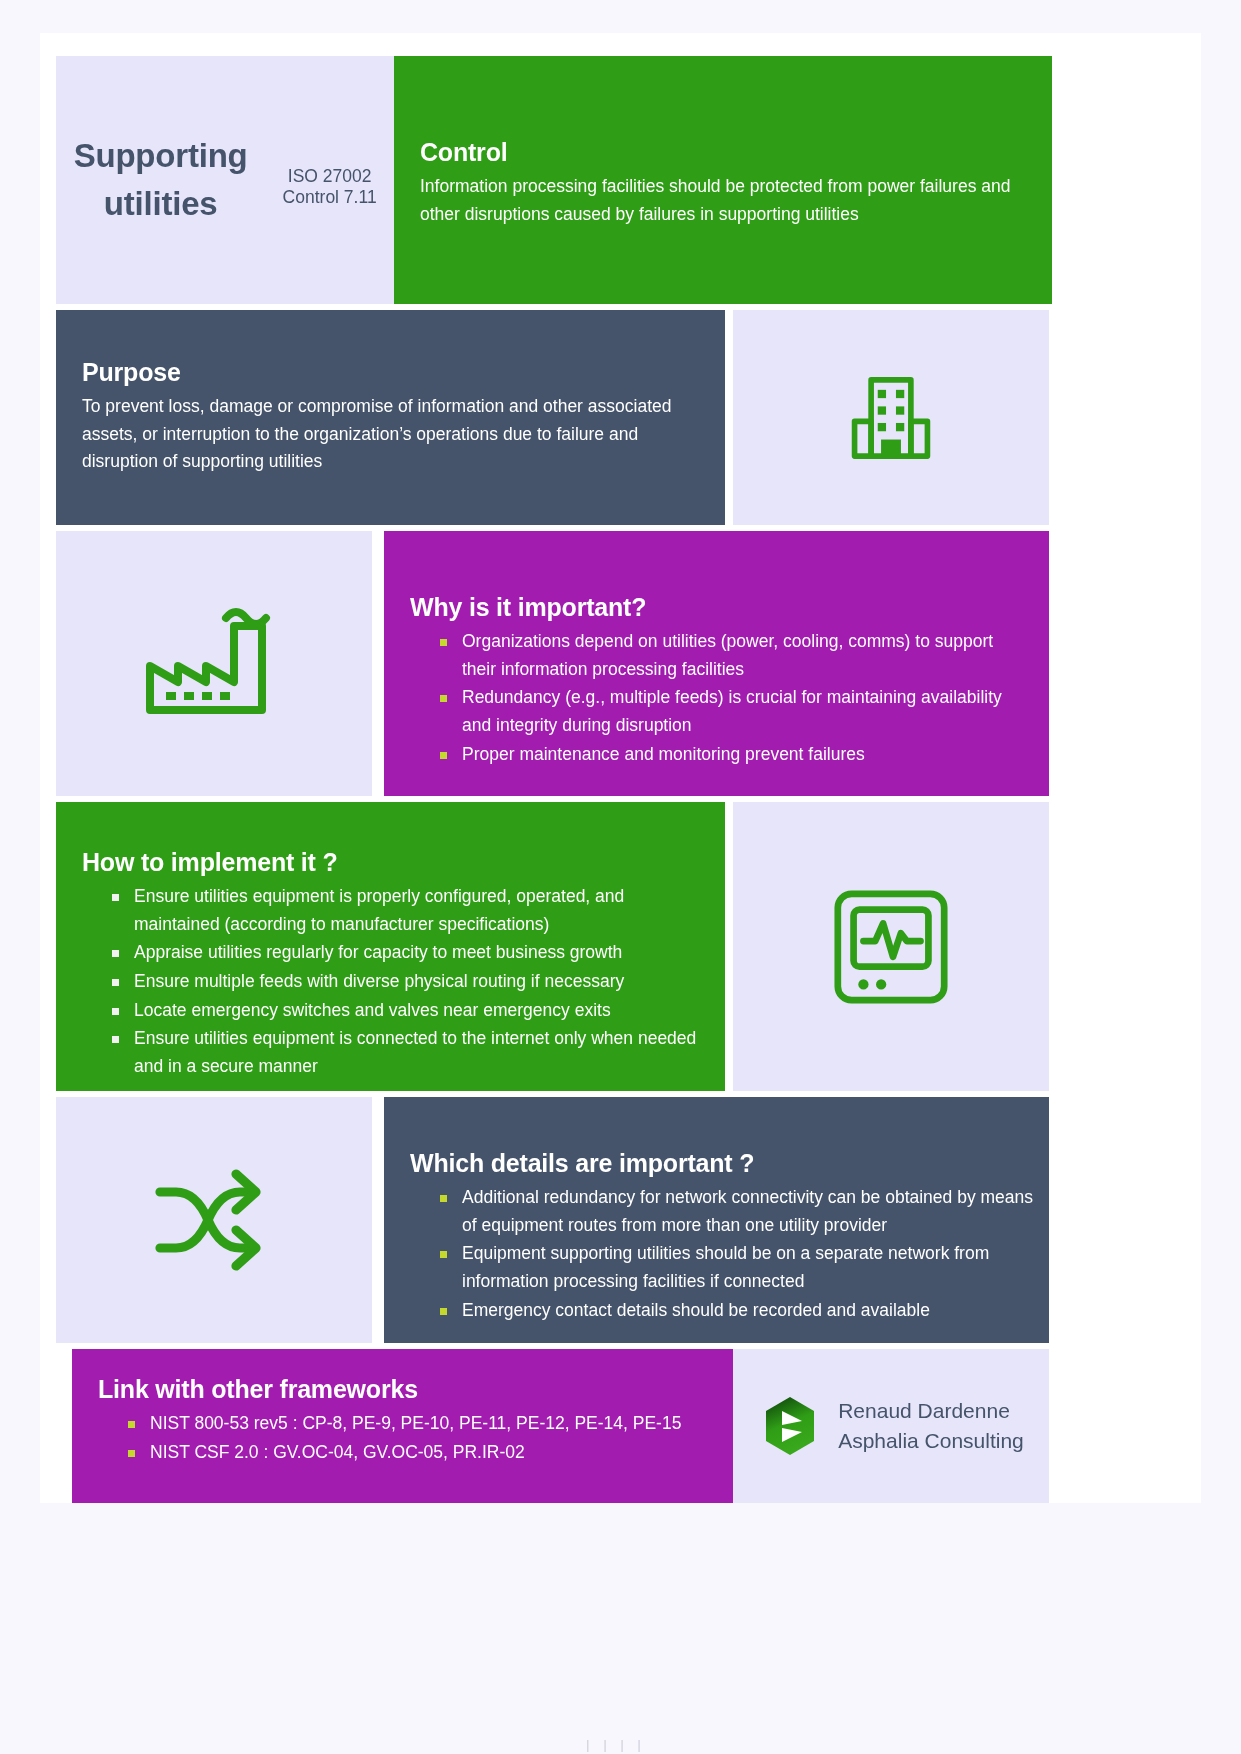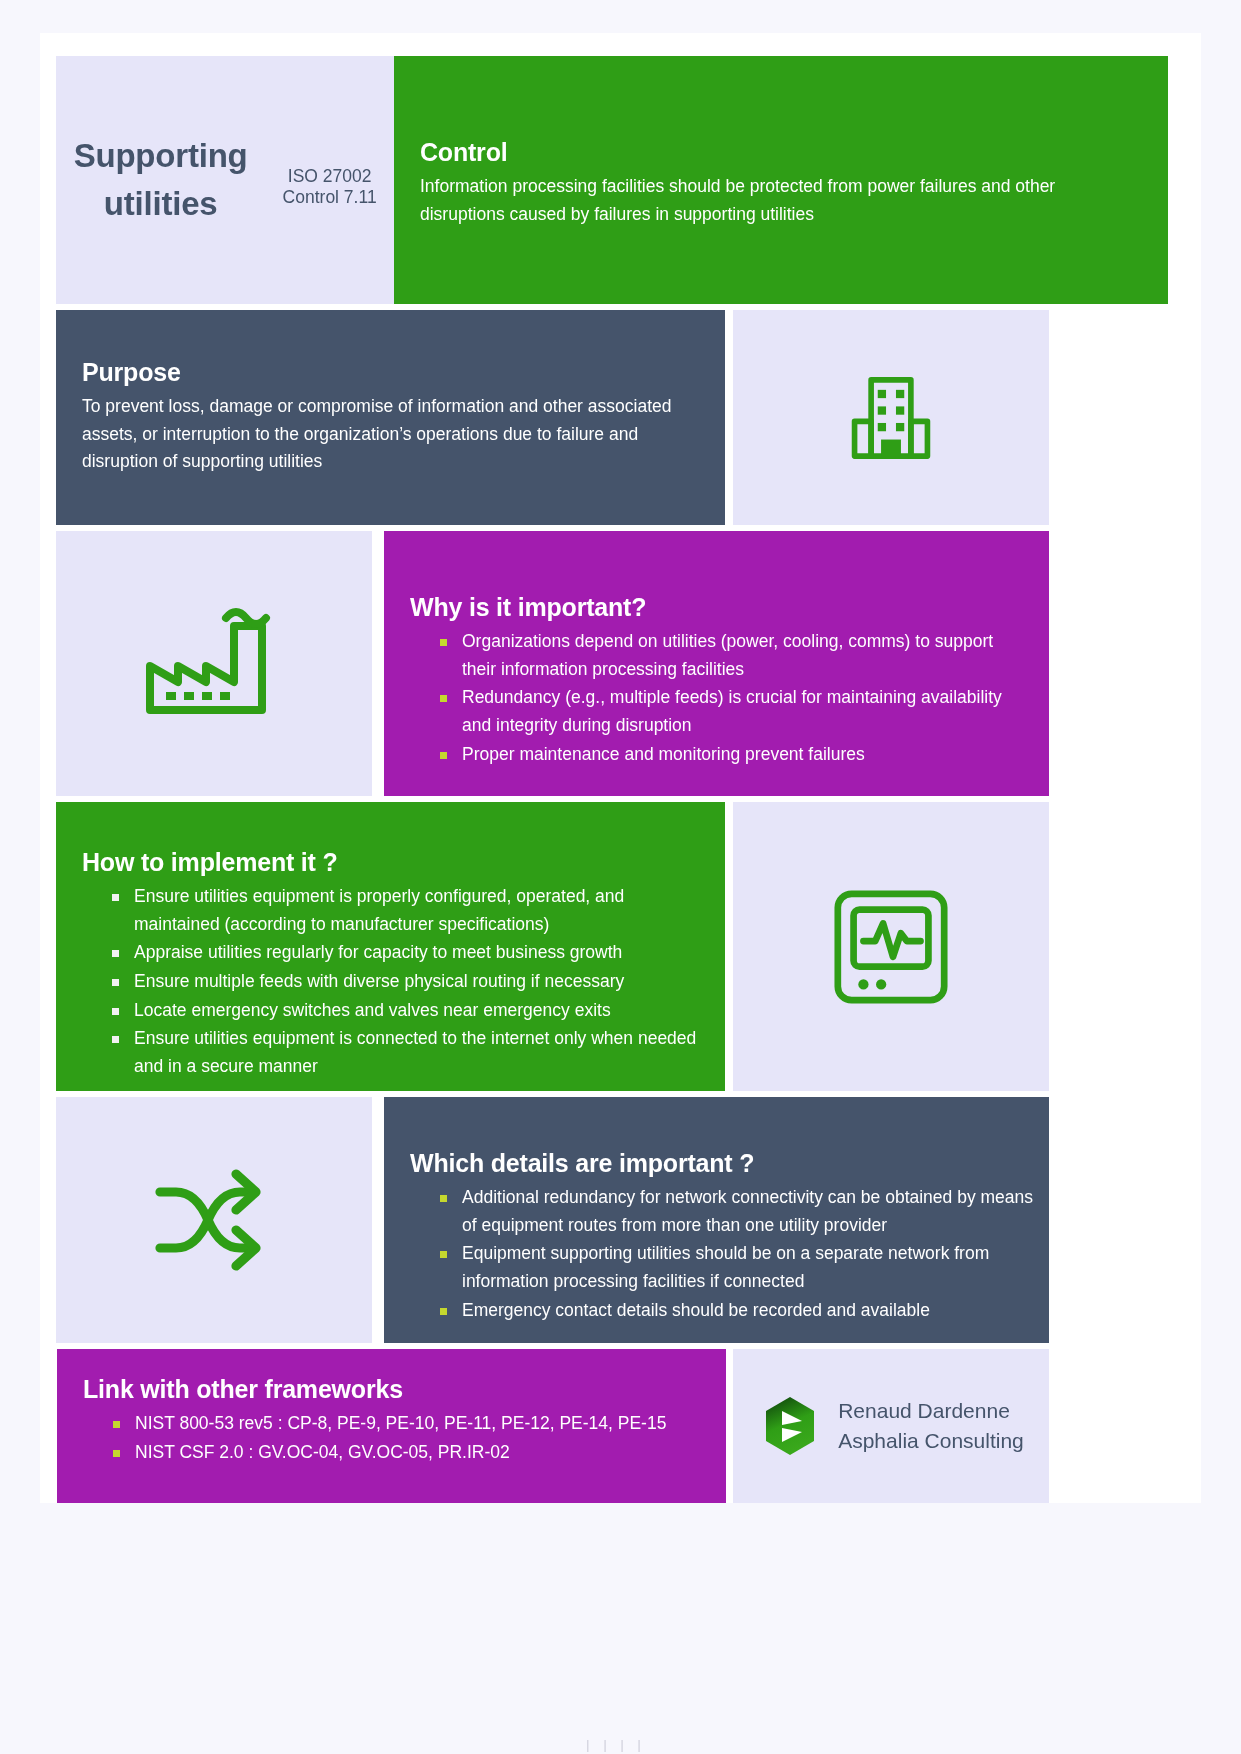"Control" .control-card { width: 774px -> 658px }
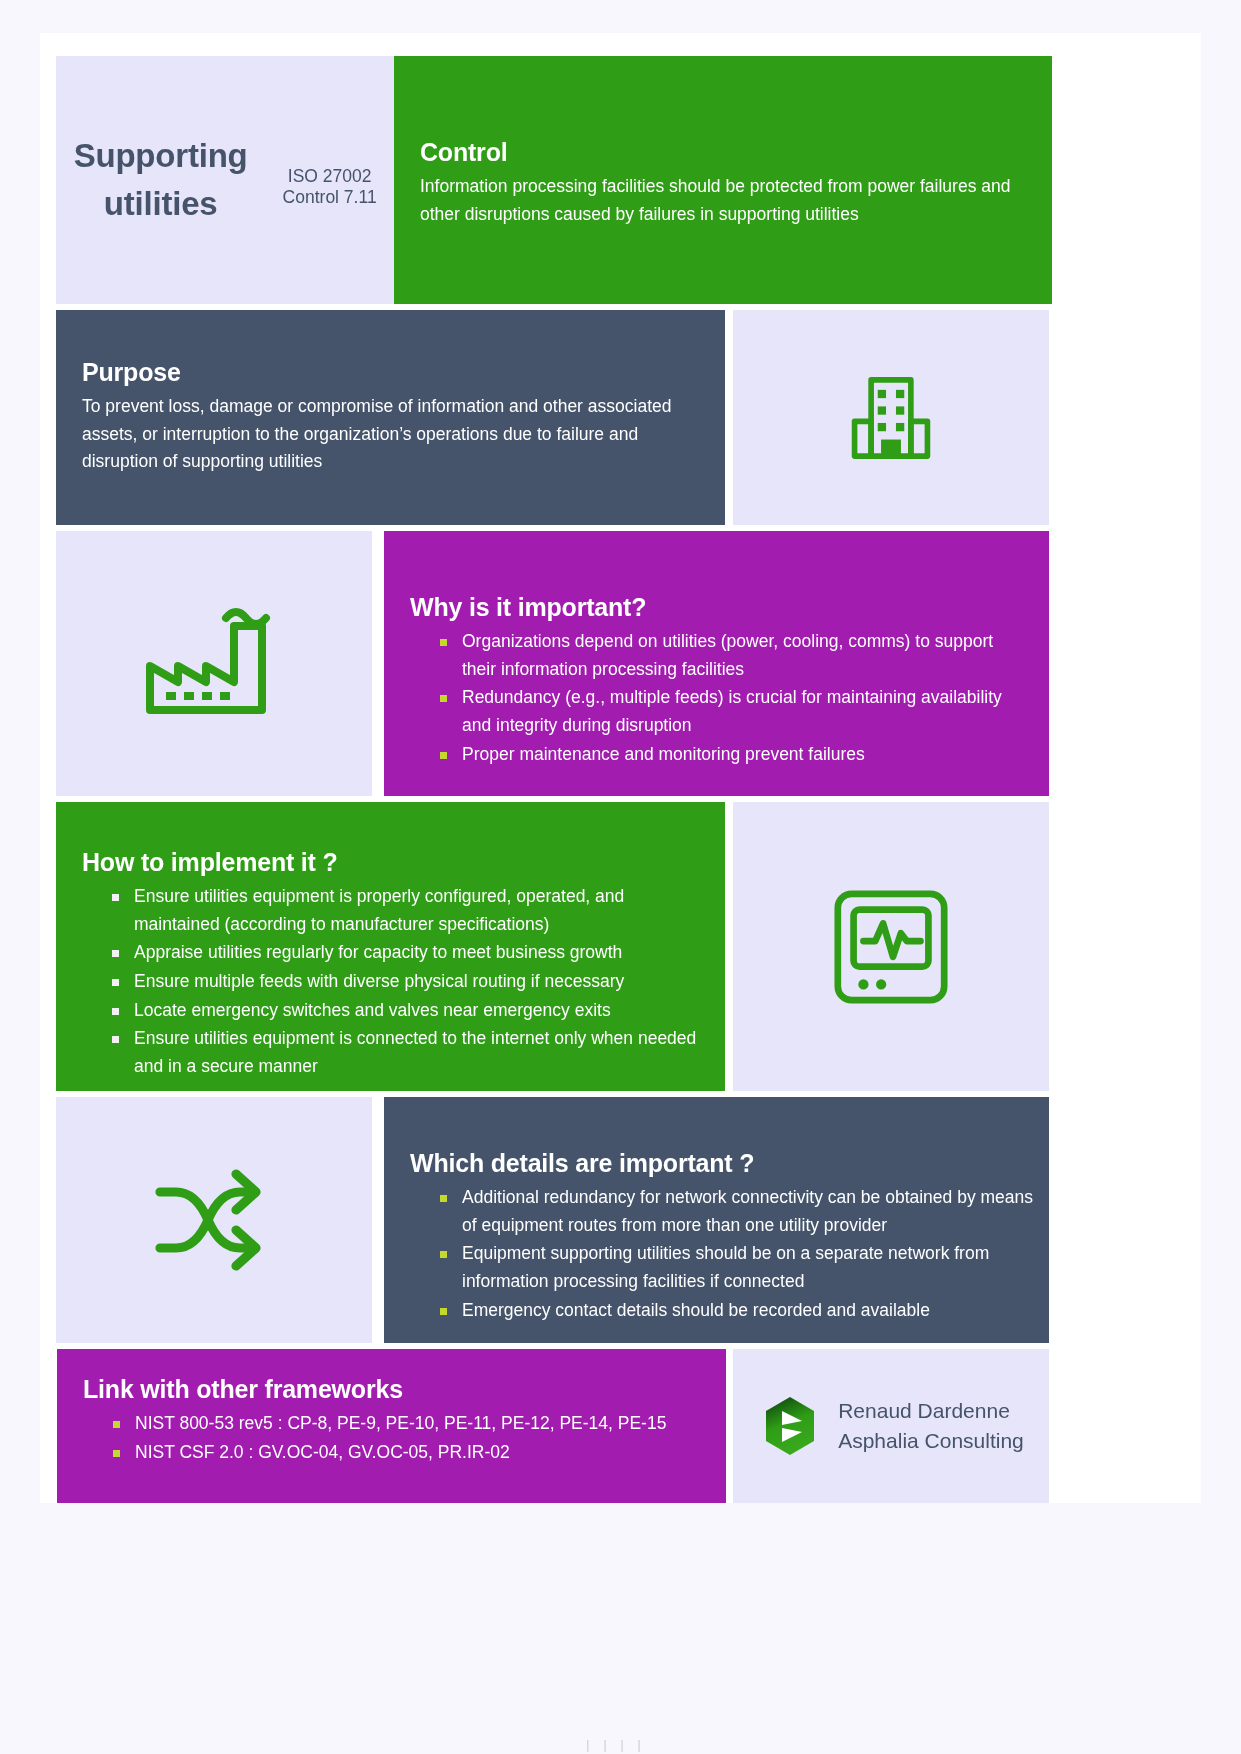"Link with other frameworks" .link-card { left: 17px -> 32px }
